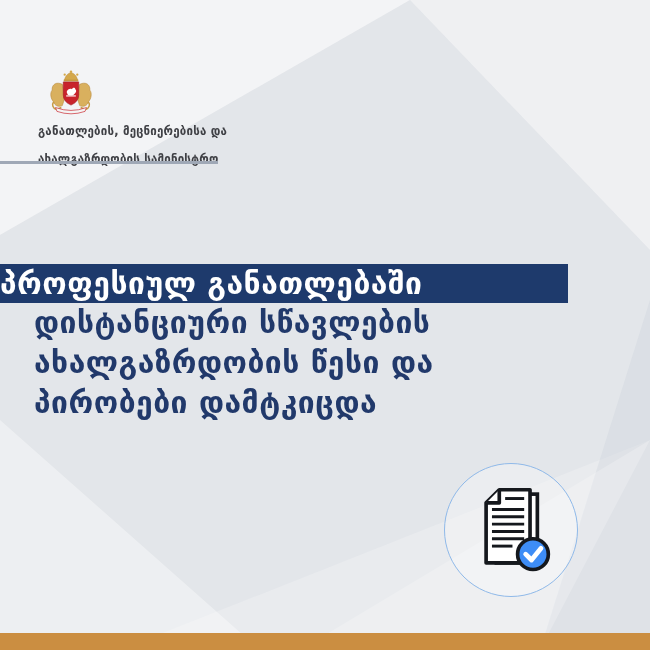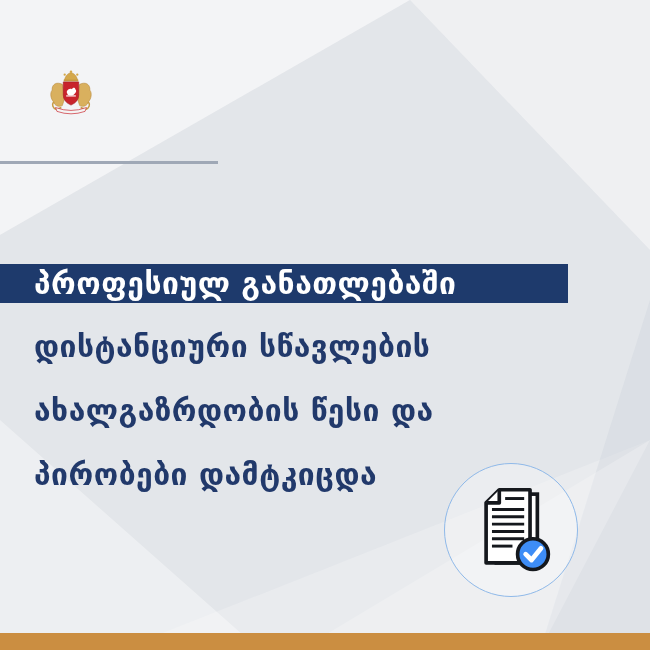"განათლების, მეცნიერებისა და" div.ministry-name { html: none -> <div><span>განათლების, მეცნიერებისა და</span><br> <span>ახალგაზრდობის სამინისტრო</span></div> }
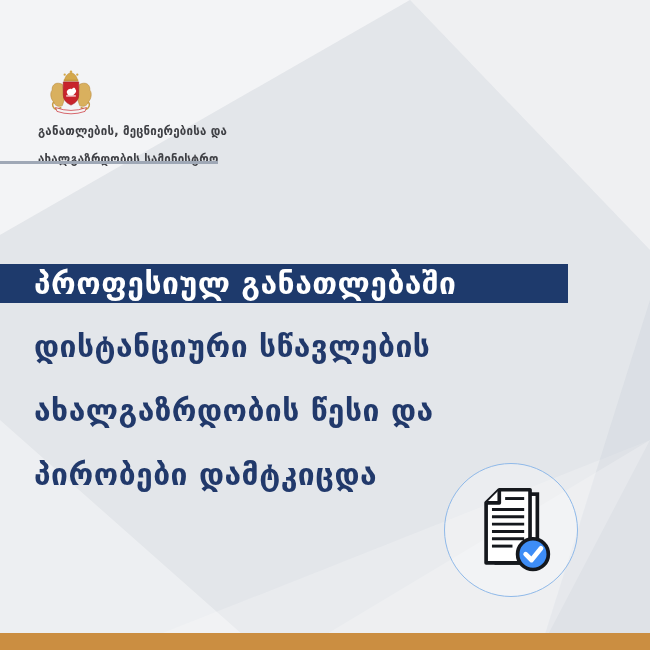"პროფესიულ განათლებაში" .headline-bar { padding-left: 34px -> none }
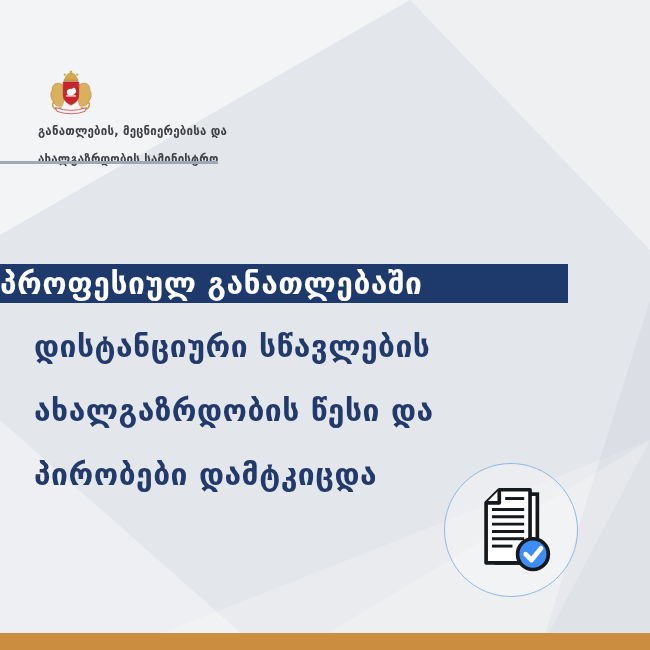"დისტანციური სწავლების" .headline-rest div { margin-top: 24px -> none }
